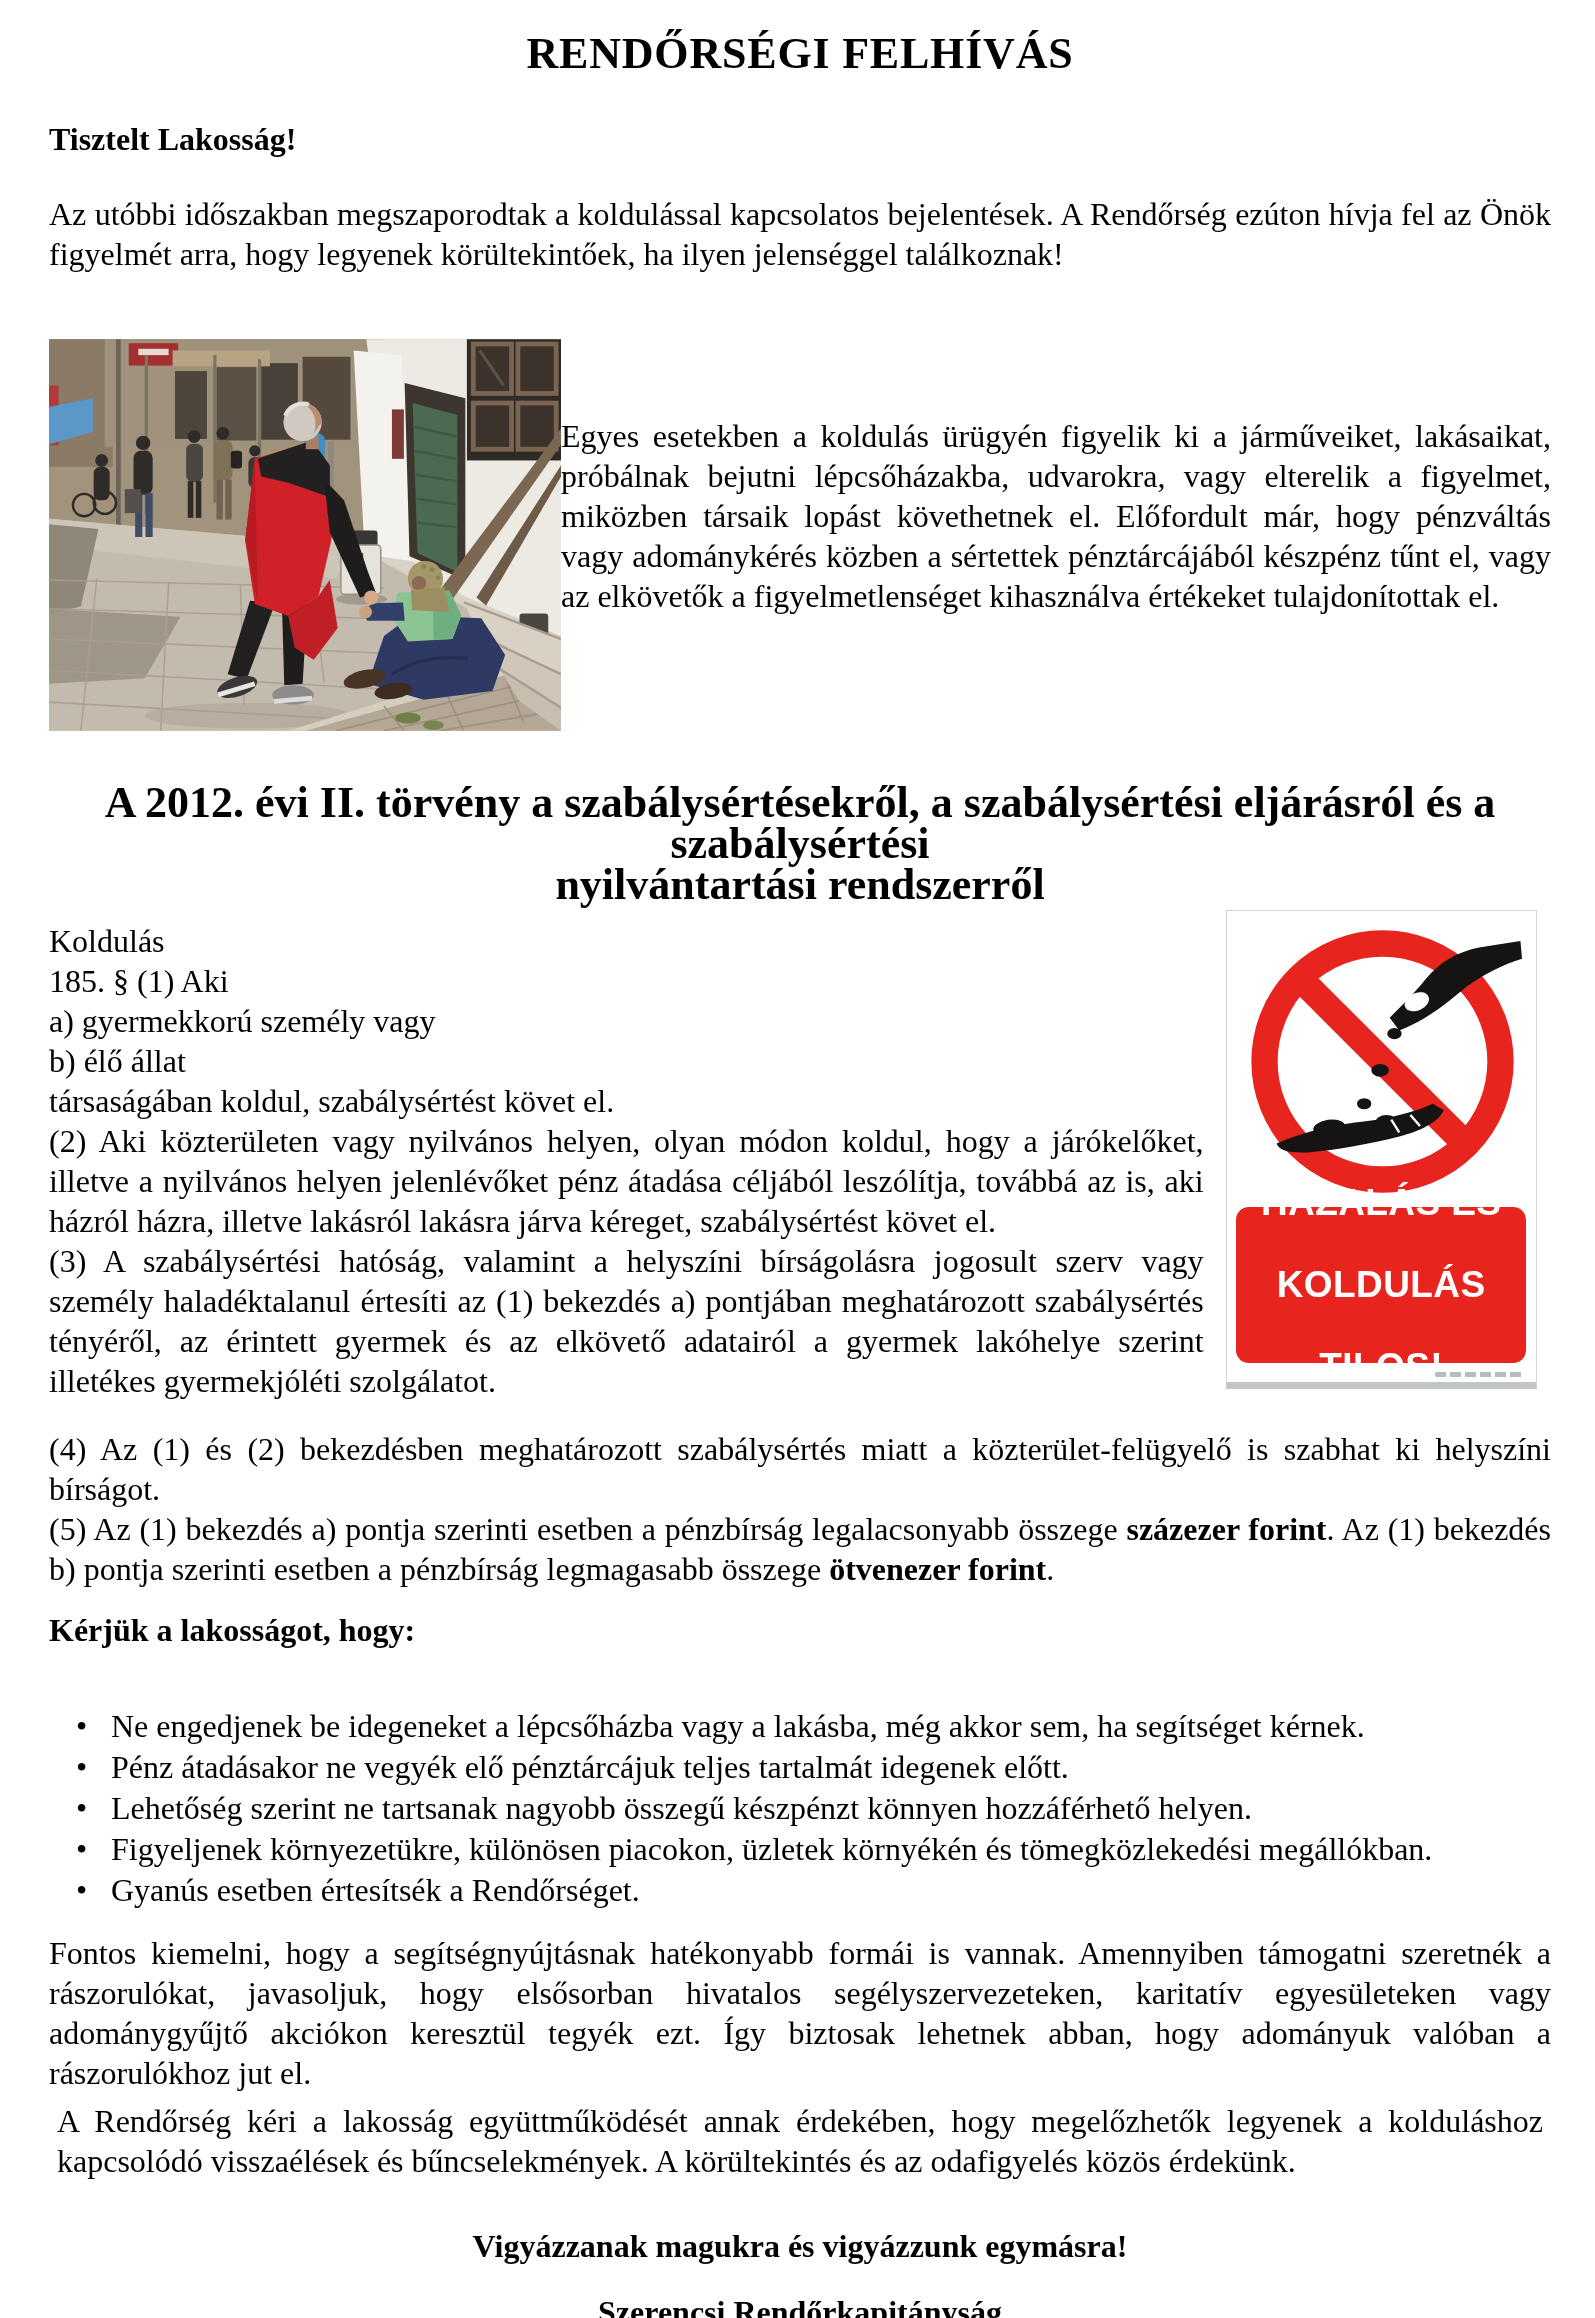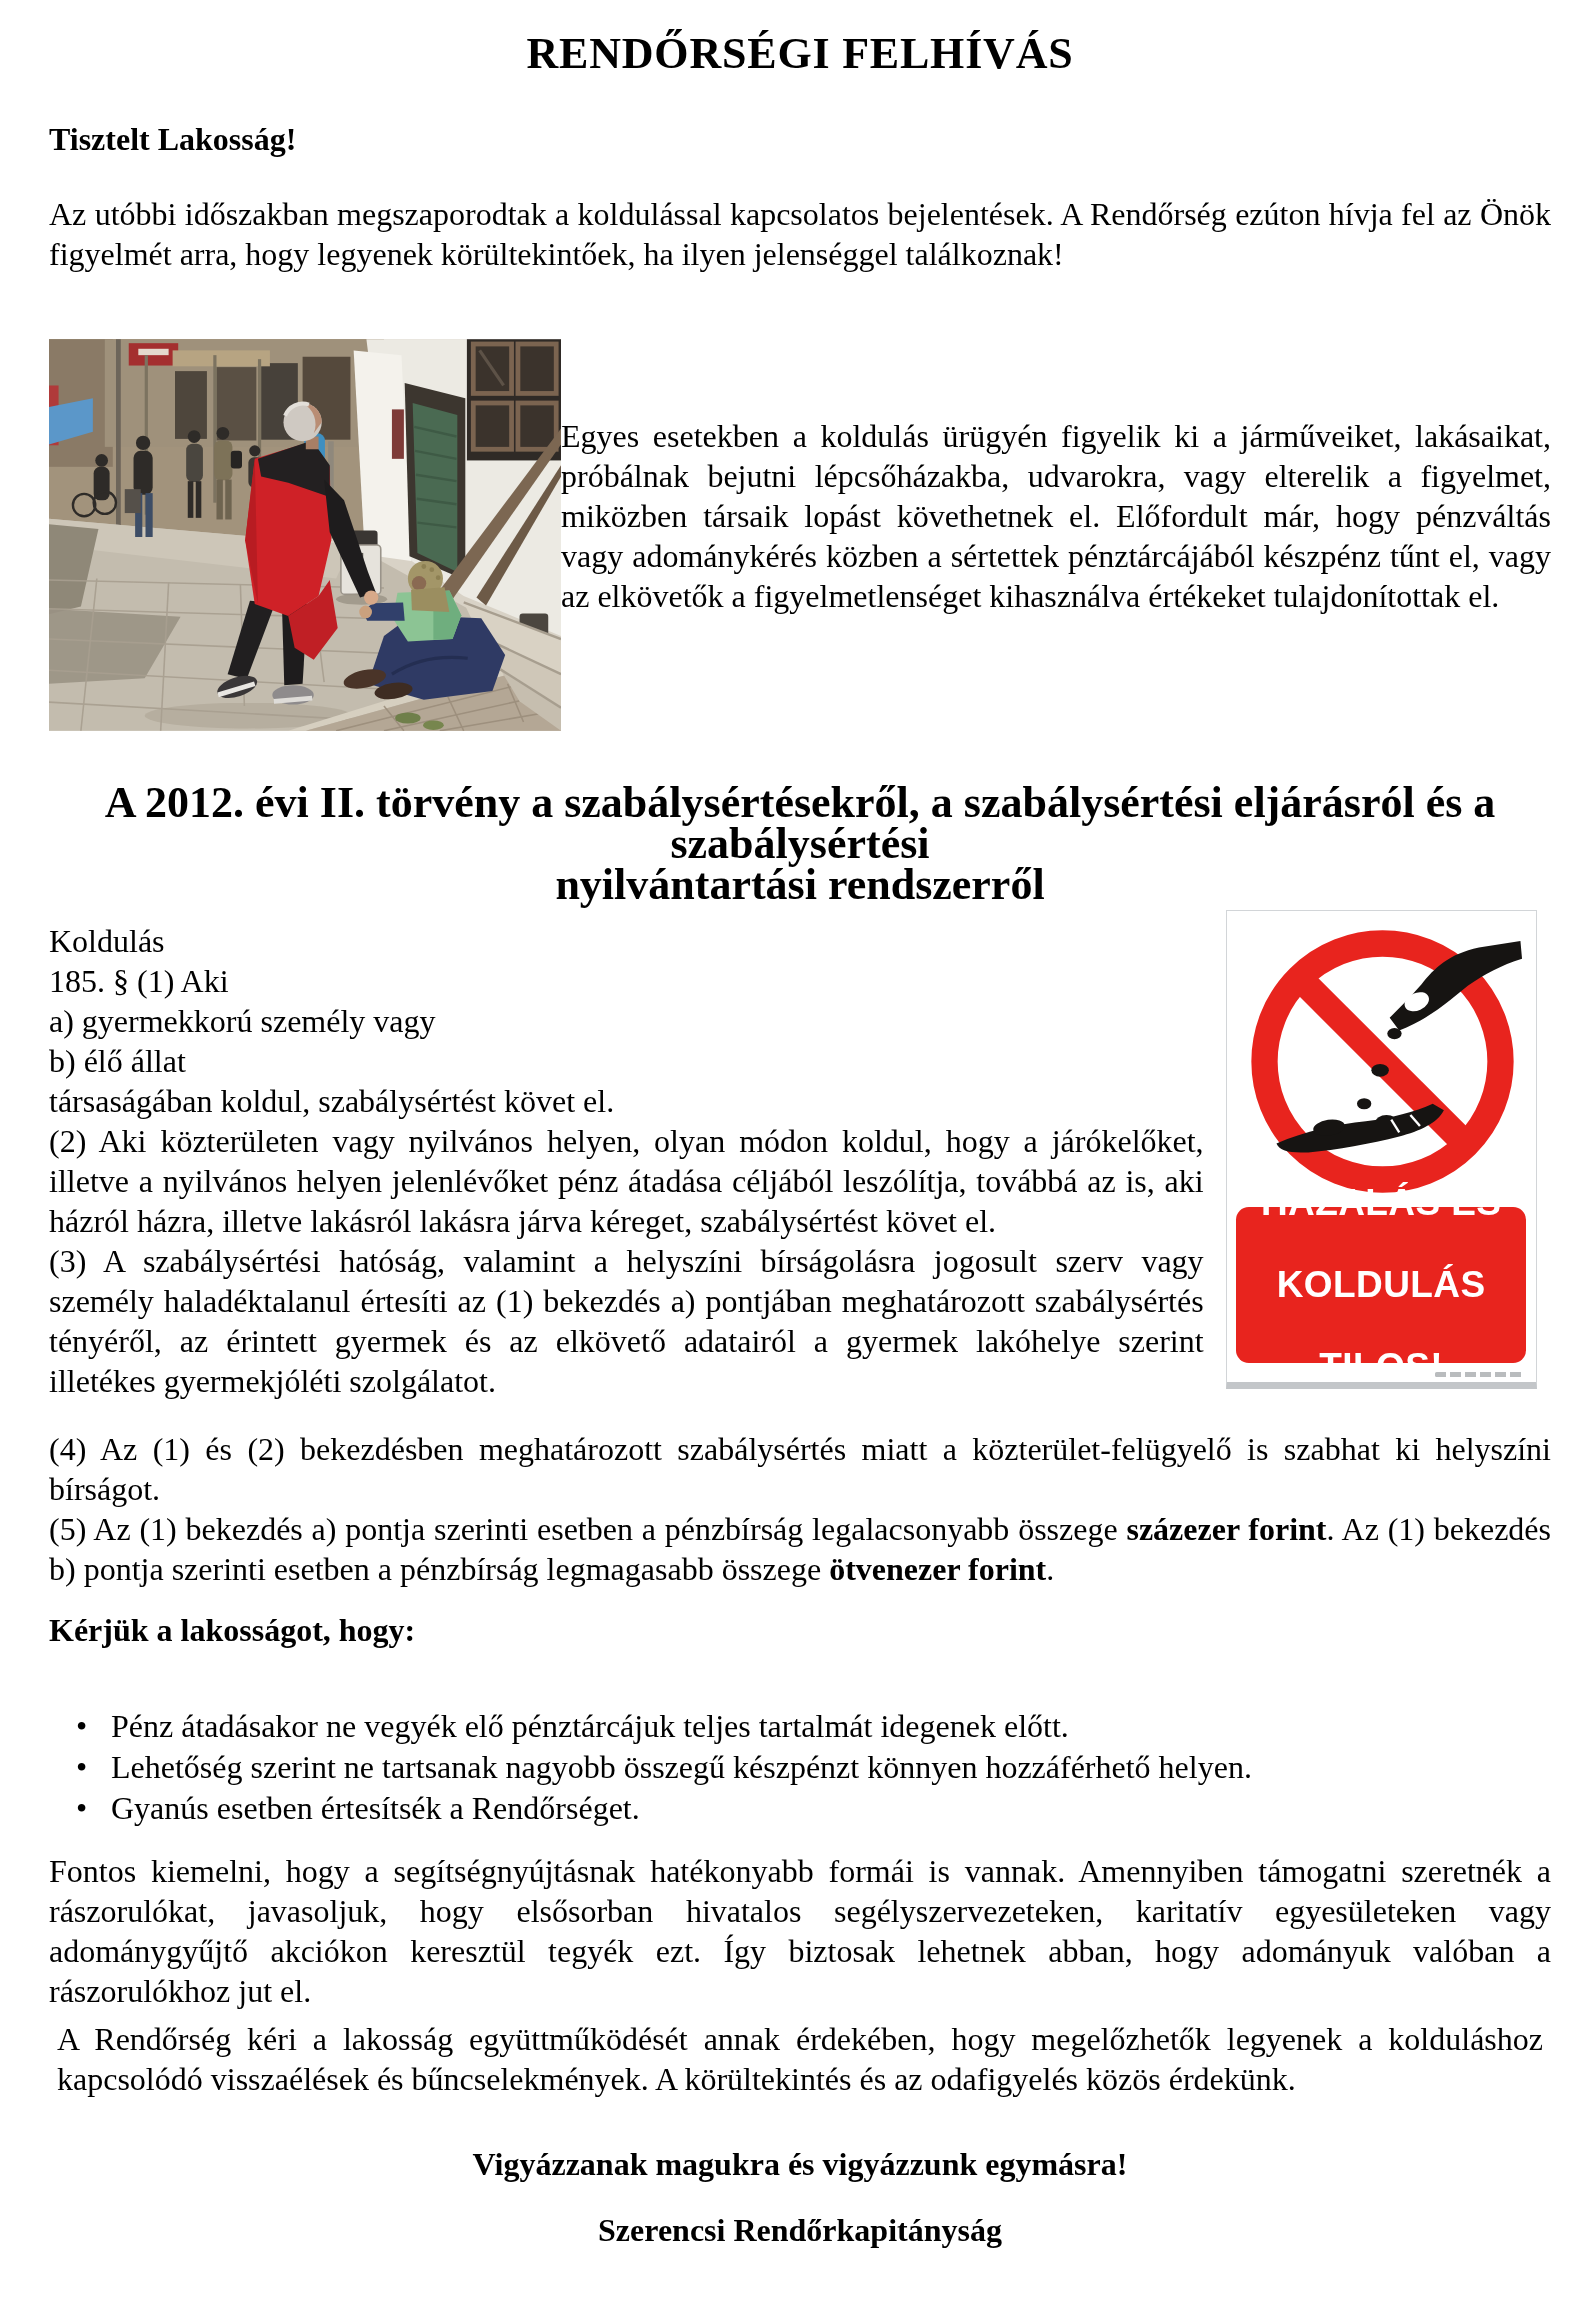"Ne engedjenek be idegeneket a" li { html: none -> <li>Ne engedjenek be idegeneket a lépcsőházba vagy a lakásba, még akkor sem, ha segítséget kérnek.</li> }
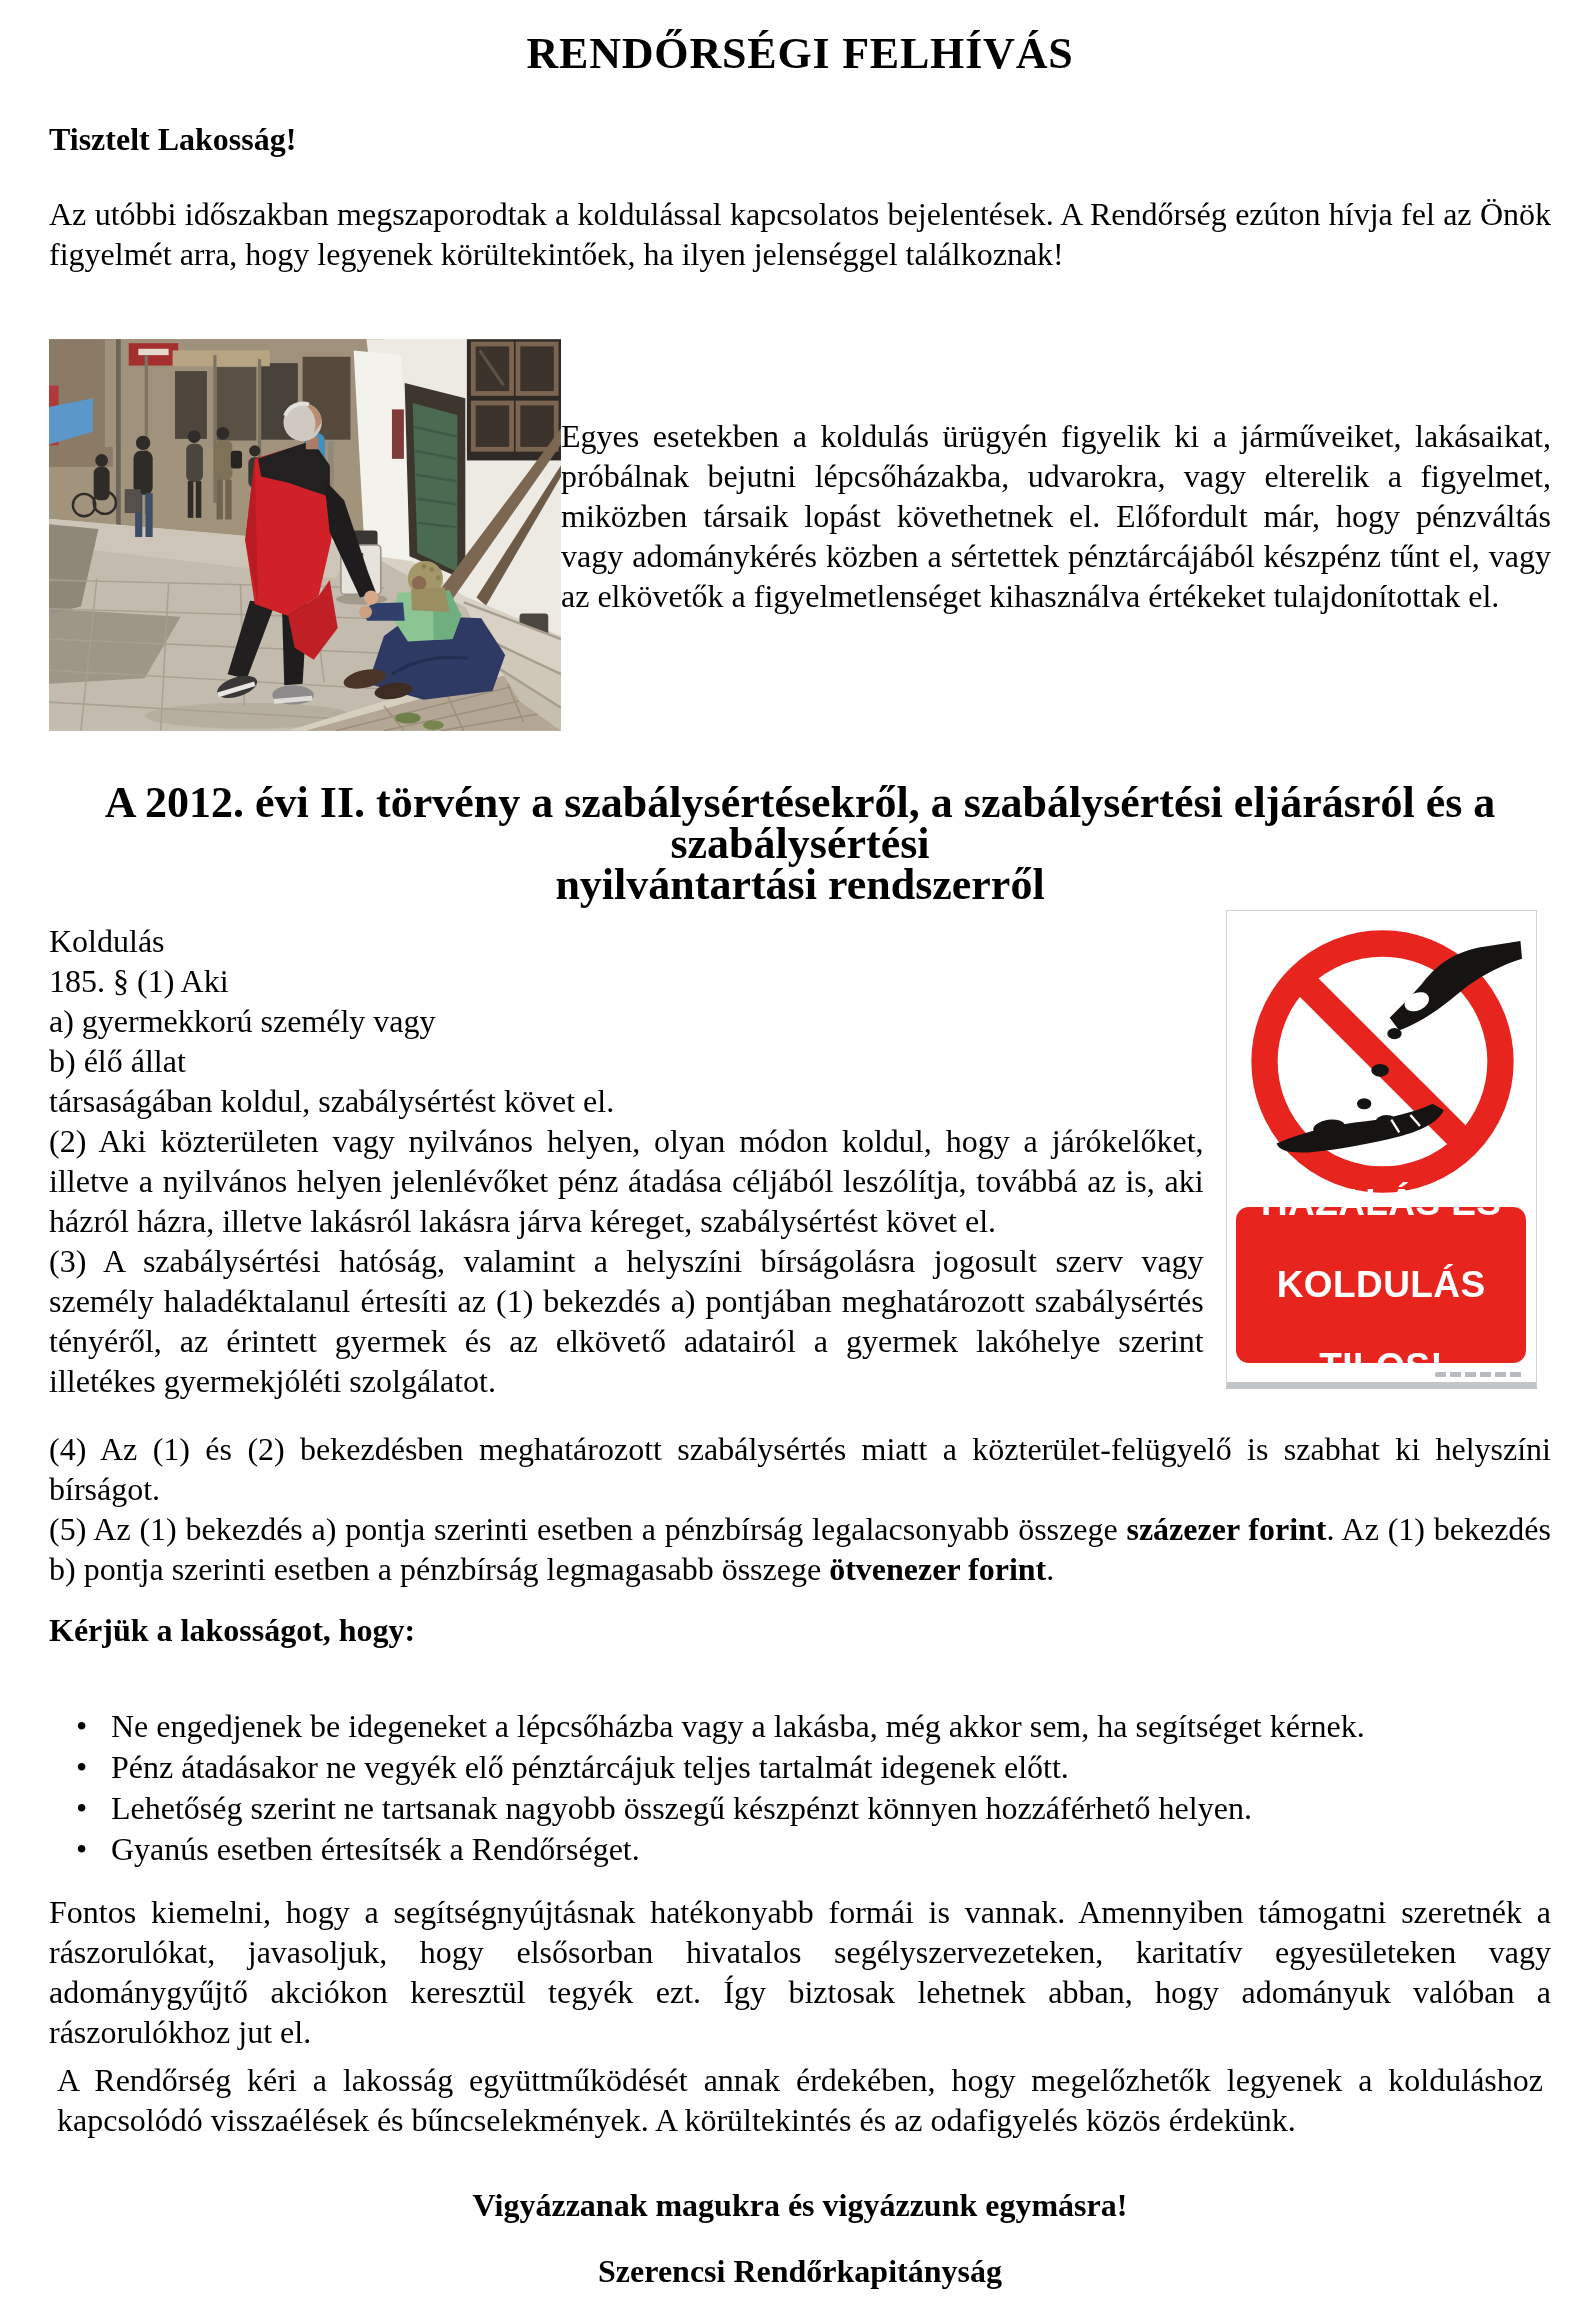"Figyeljenek környezetükre, különösen" li { html: none -> <li>Figyeljenek környezetükre, különösen piacokon, üzletek környékén és tömegközlekedési megállókban.</li> }
